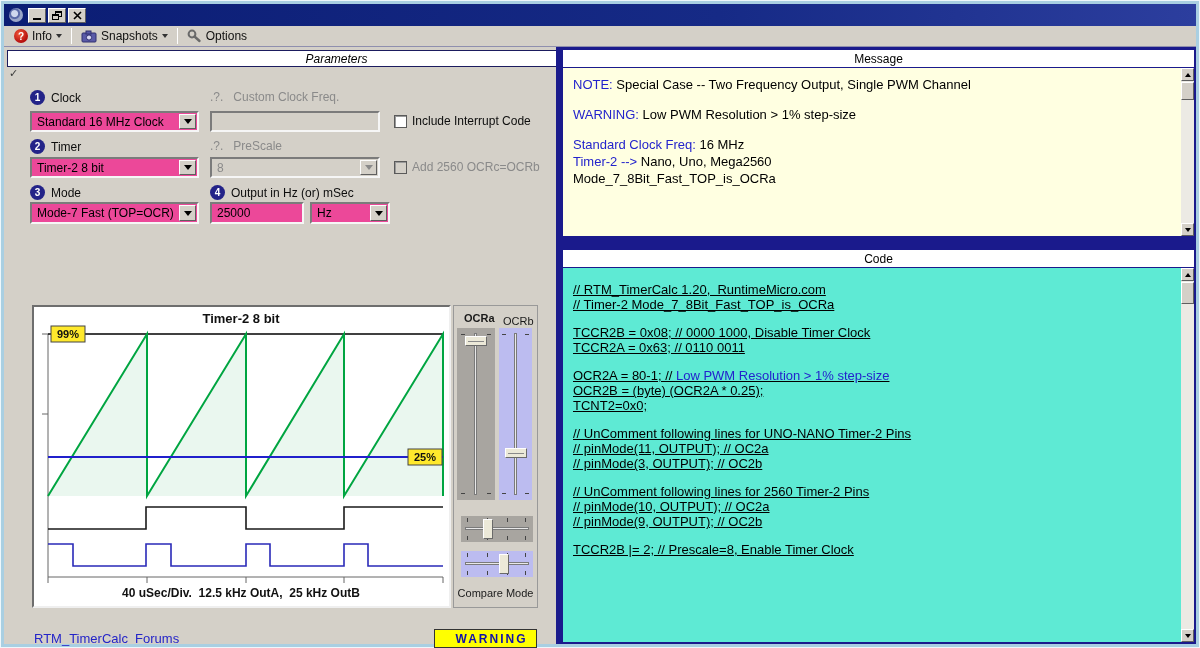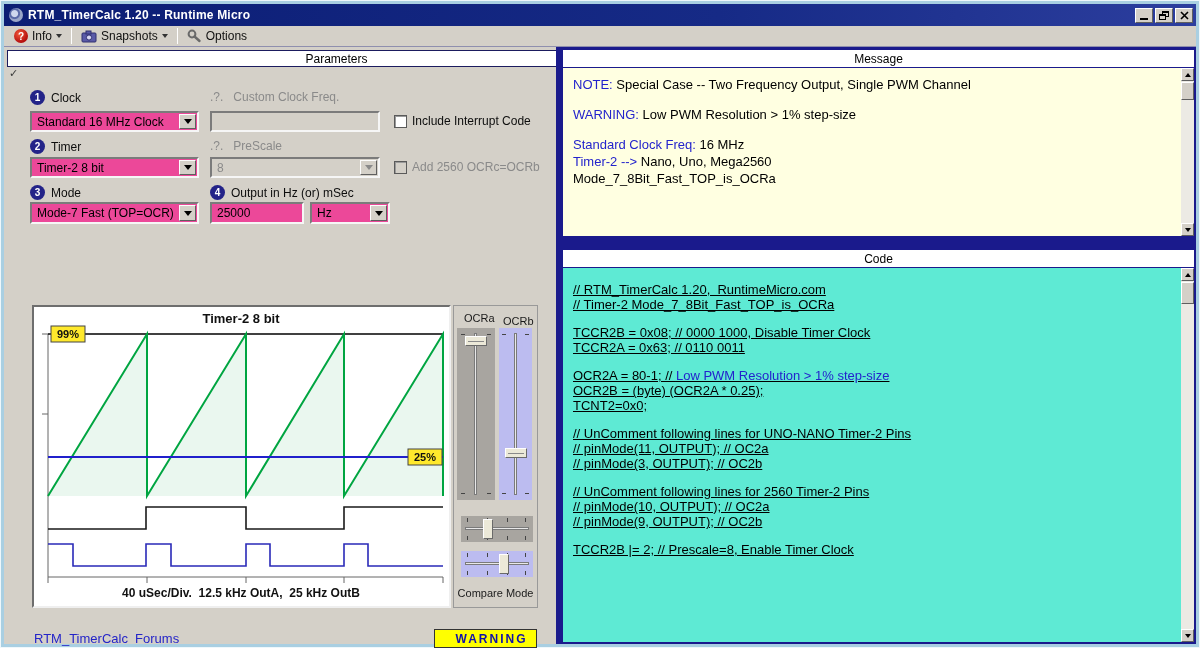"RTM_TimerCalc 1.20 -- Runtime Micro" div.title-text { html: <div>RTM_TimerCalc 1.20 -- Runtime Micro</div> -> none }
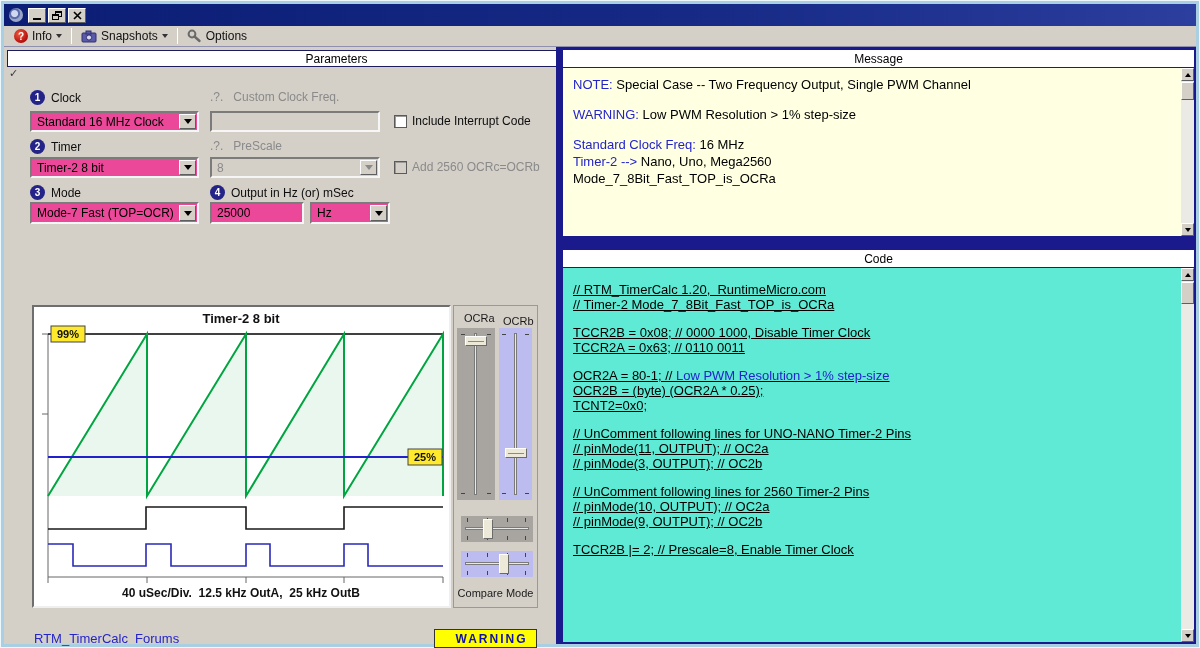"Parameters" #params-header { font-style: none -> italic }
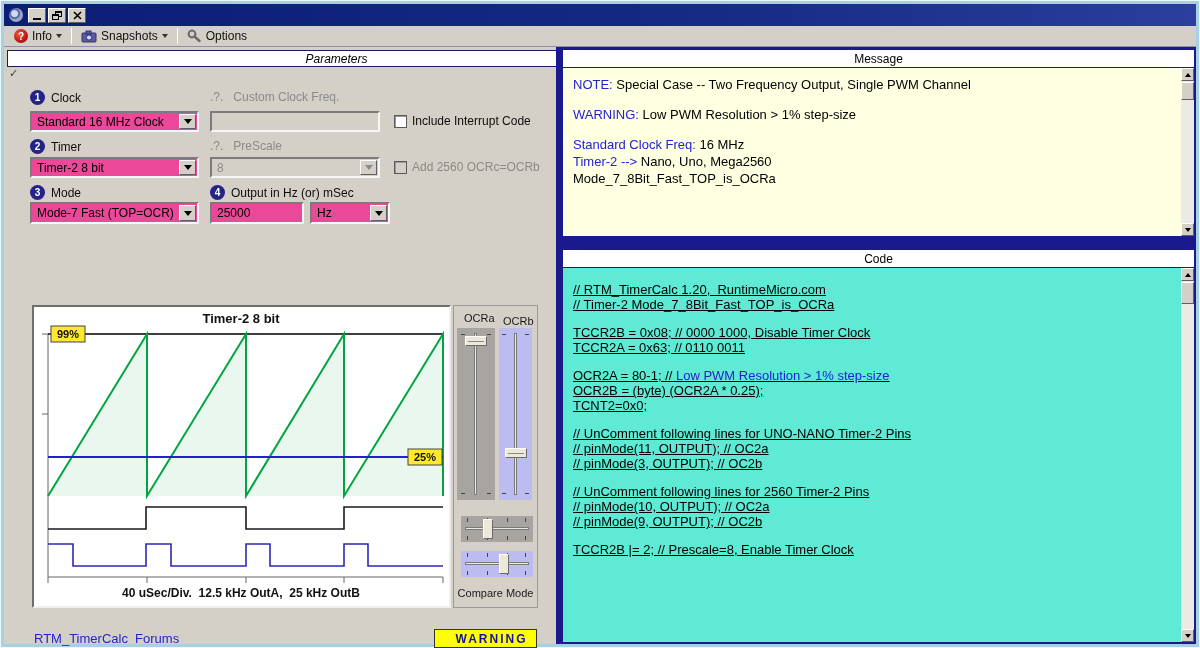"OCRa" div.sl-label { font-weight: none -> bold }
